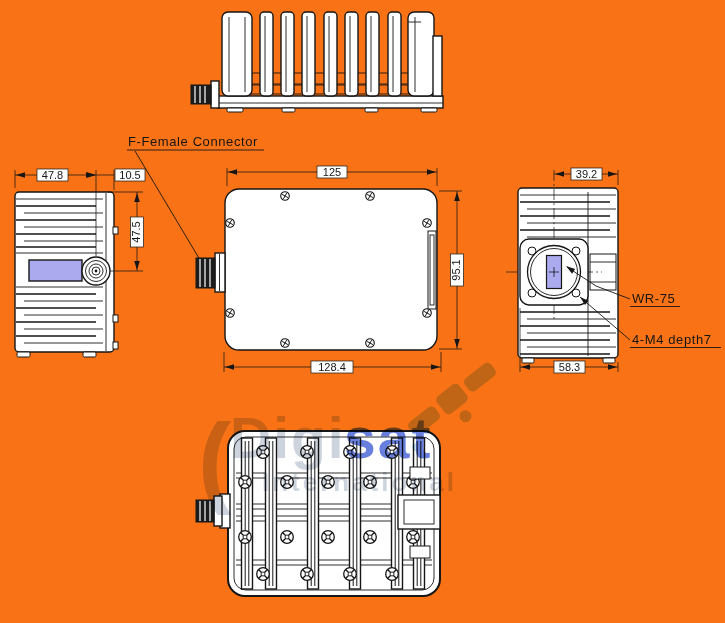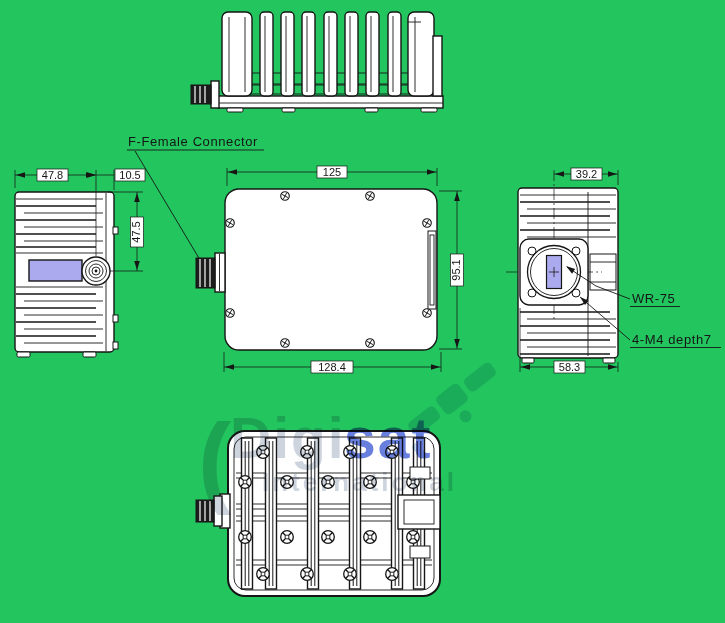"F-Female Connector" #canvas { background: #22c55e -> #f97316 }
